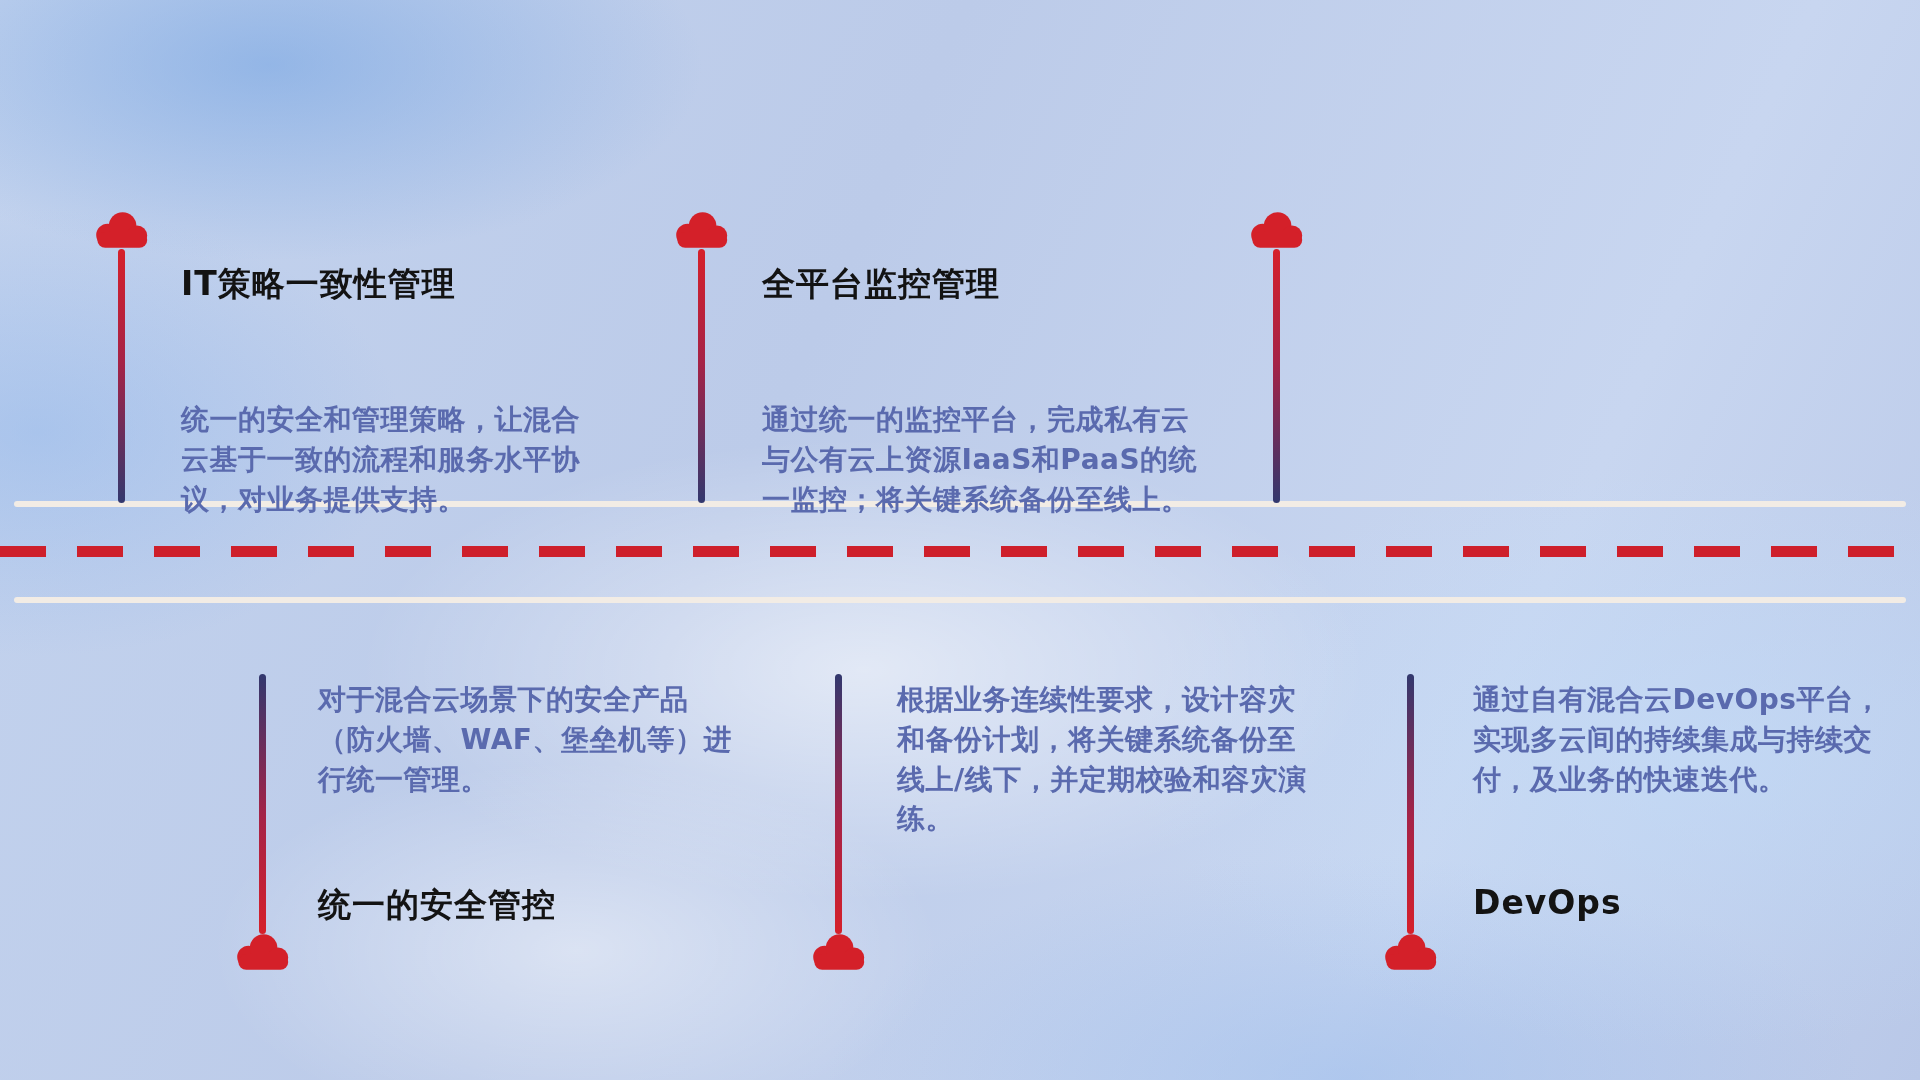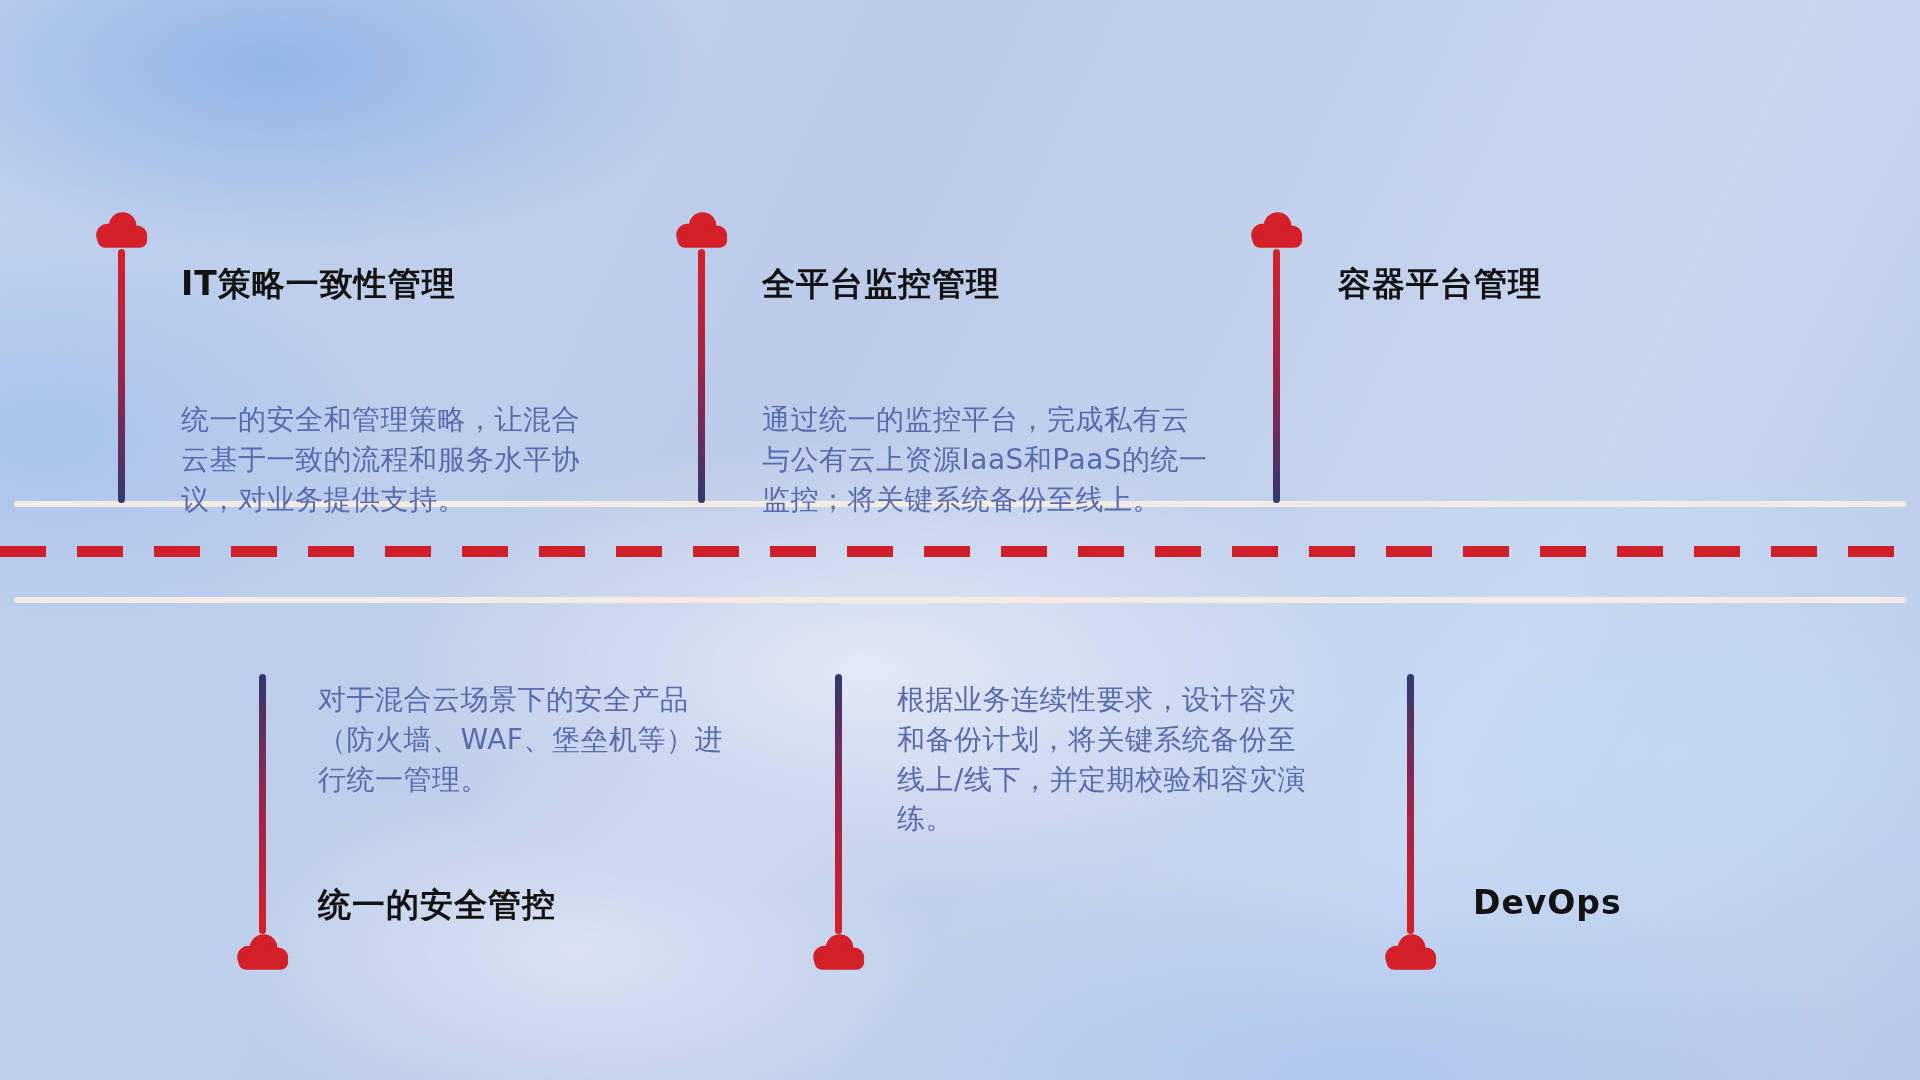"容器平台管理" div.title { html: <div>容器平台管理</div> -> none }
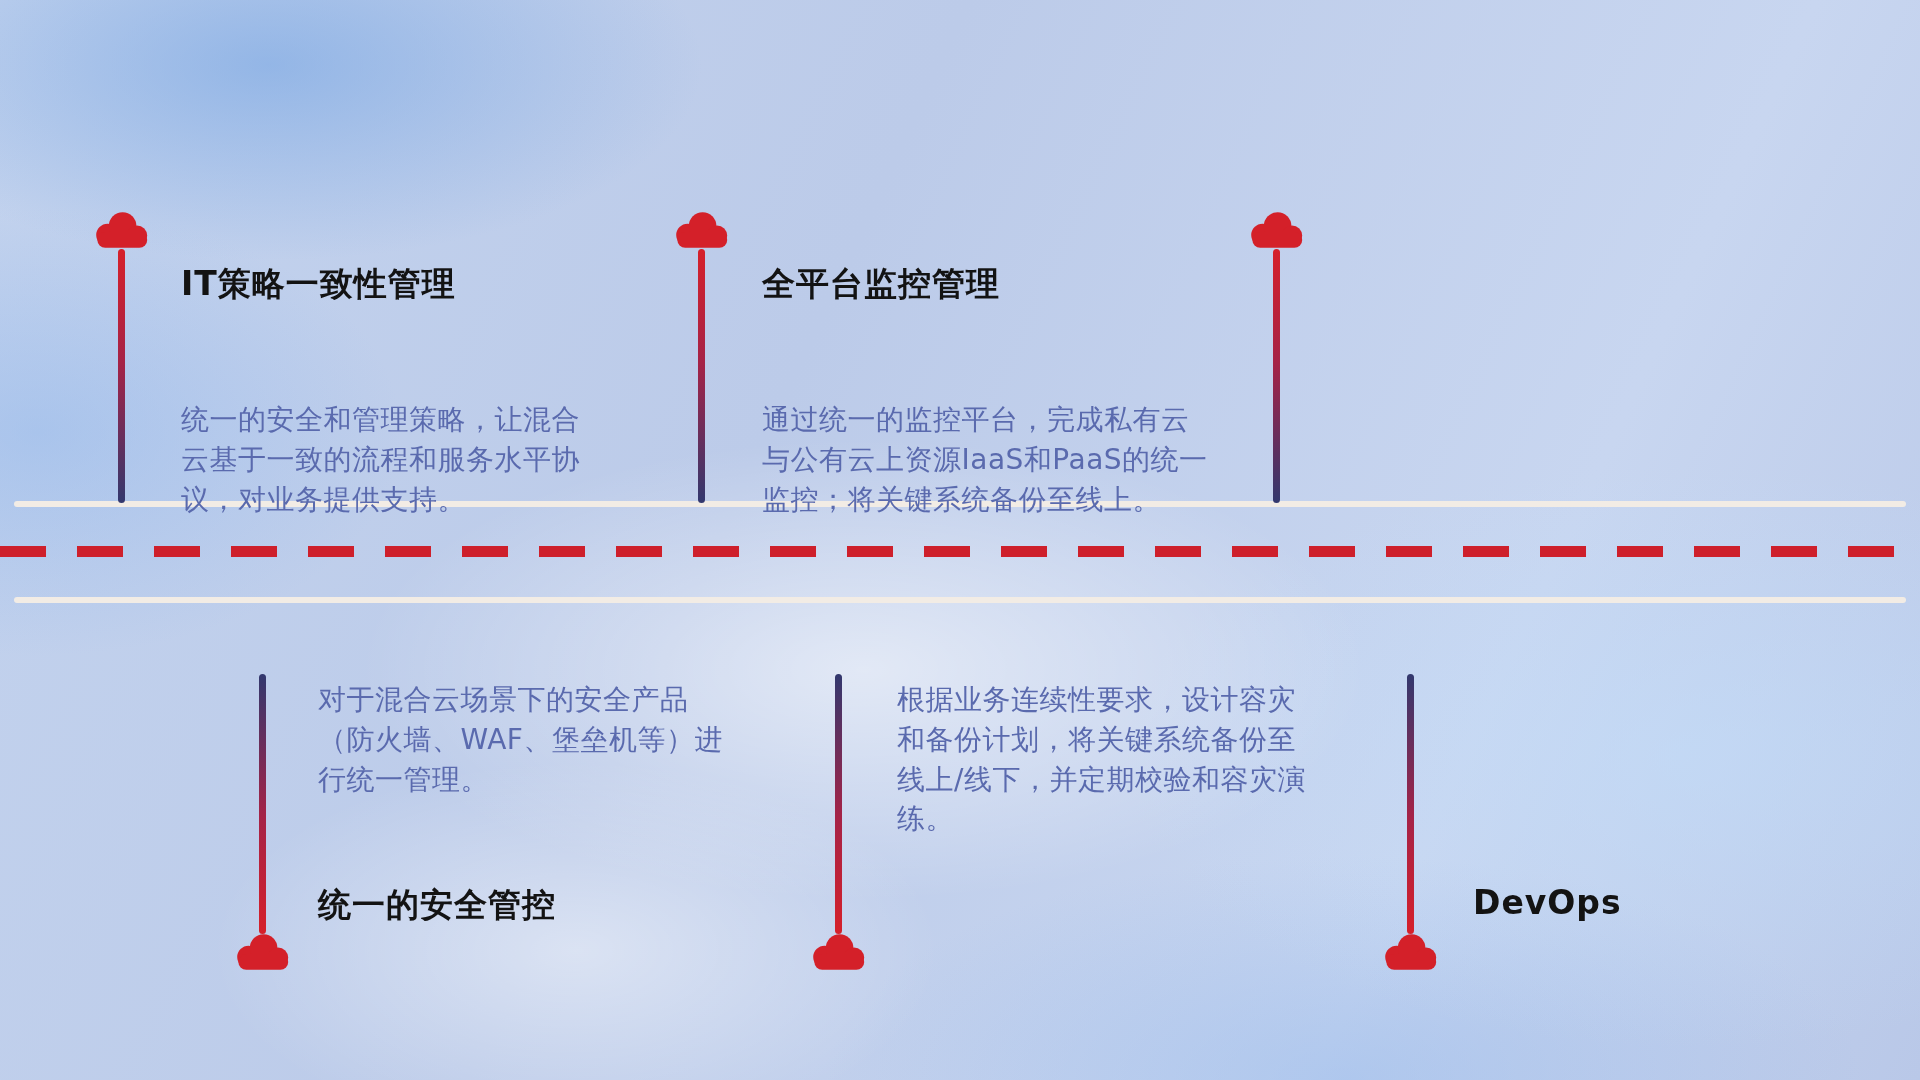"统一的安全和管理策略，让混合云基于一致的流程和服务水平协议，对业务提供支持。" .desc { font-weight: none -> bold }
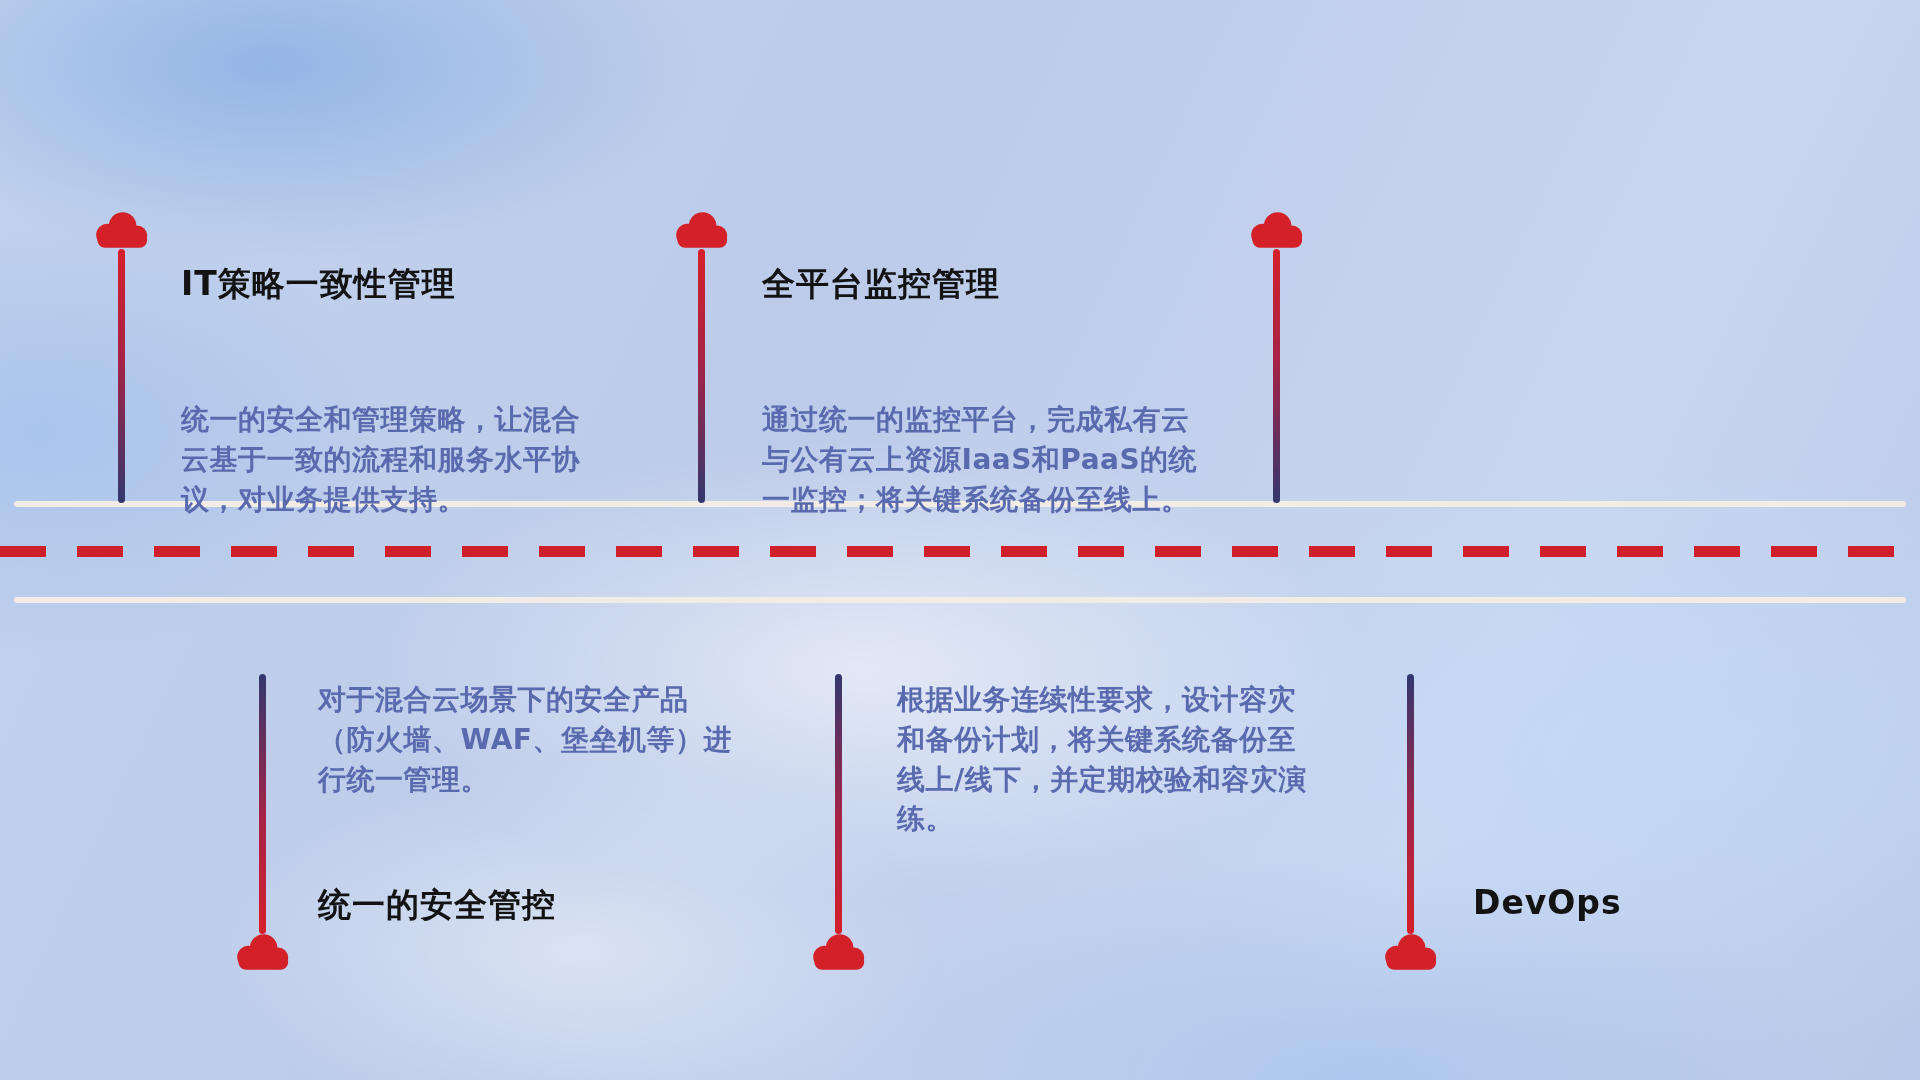"通过自有混合云DevOps平台，实现多云间的持续集成与持续交付，及业务的快速迭代" div.desc { html: none -> <div>通过自有混合云DevOps平台，实现多云间的持续集成与持续交付，及业务的快速迭代。</div> }
